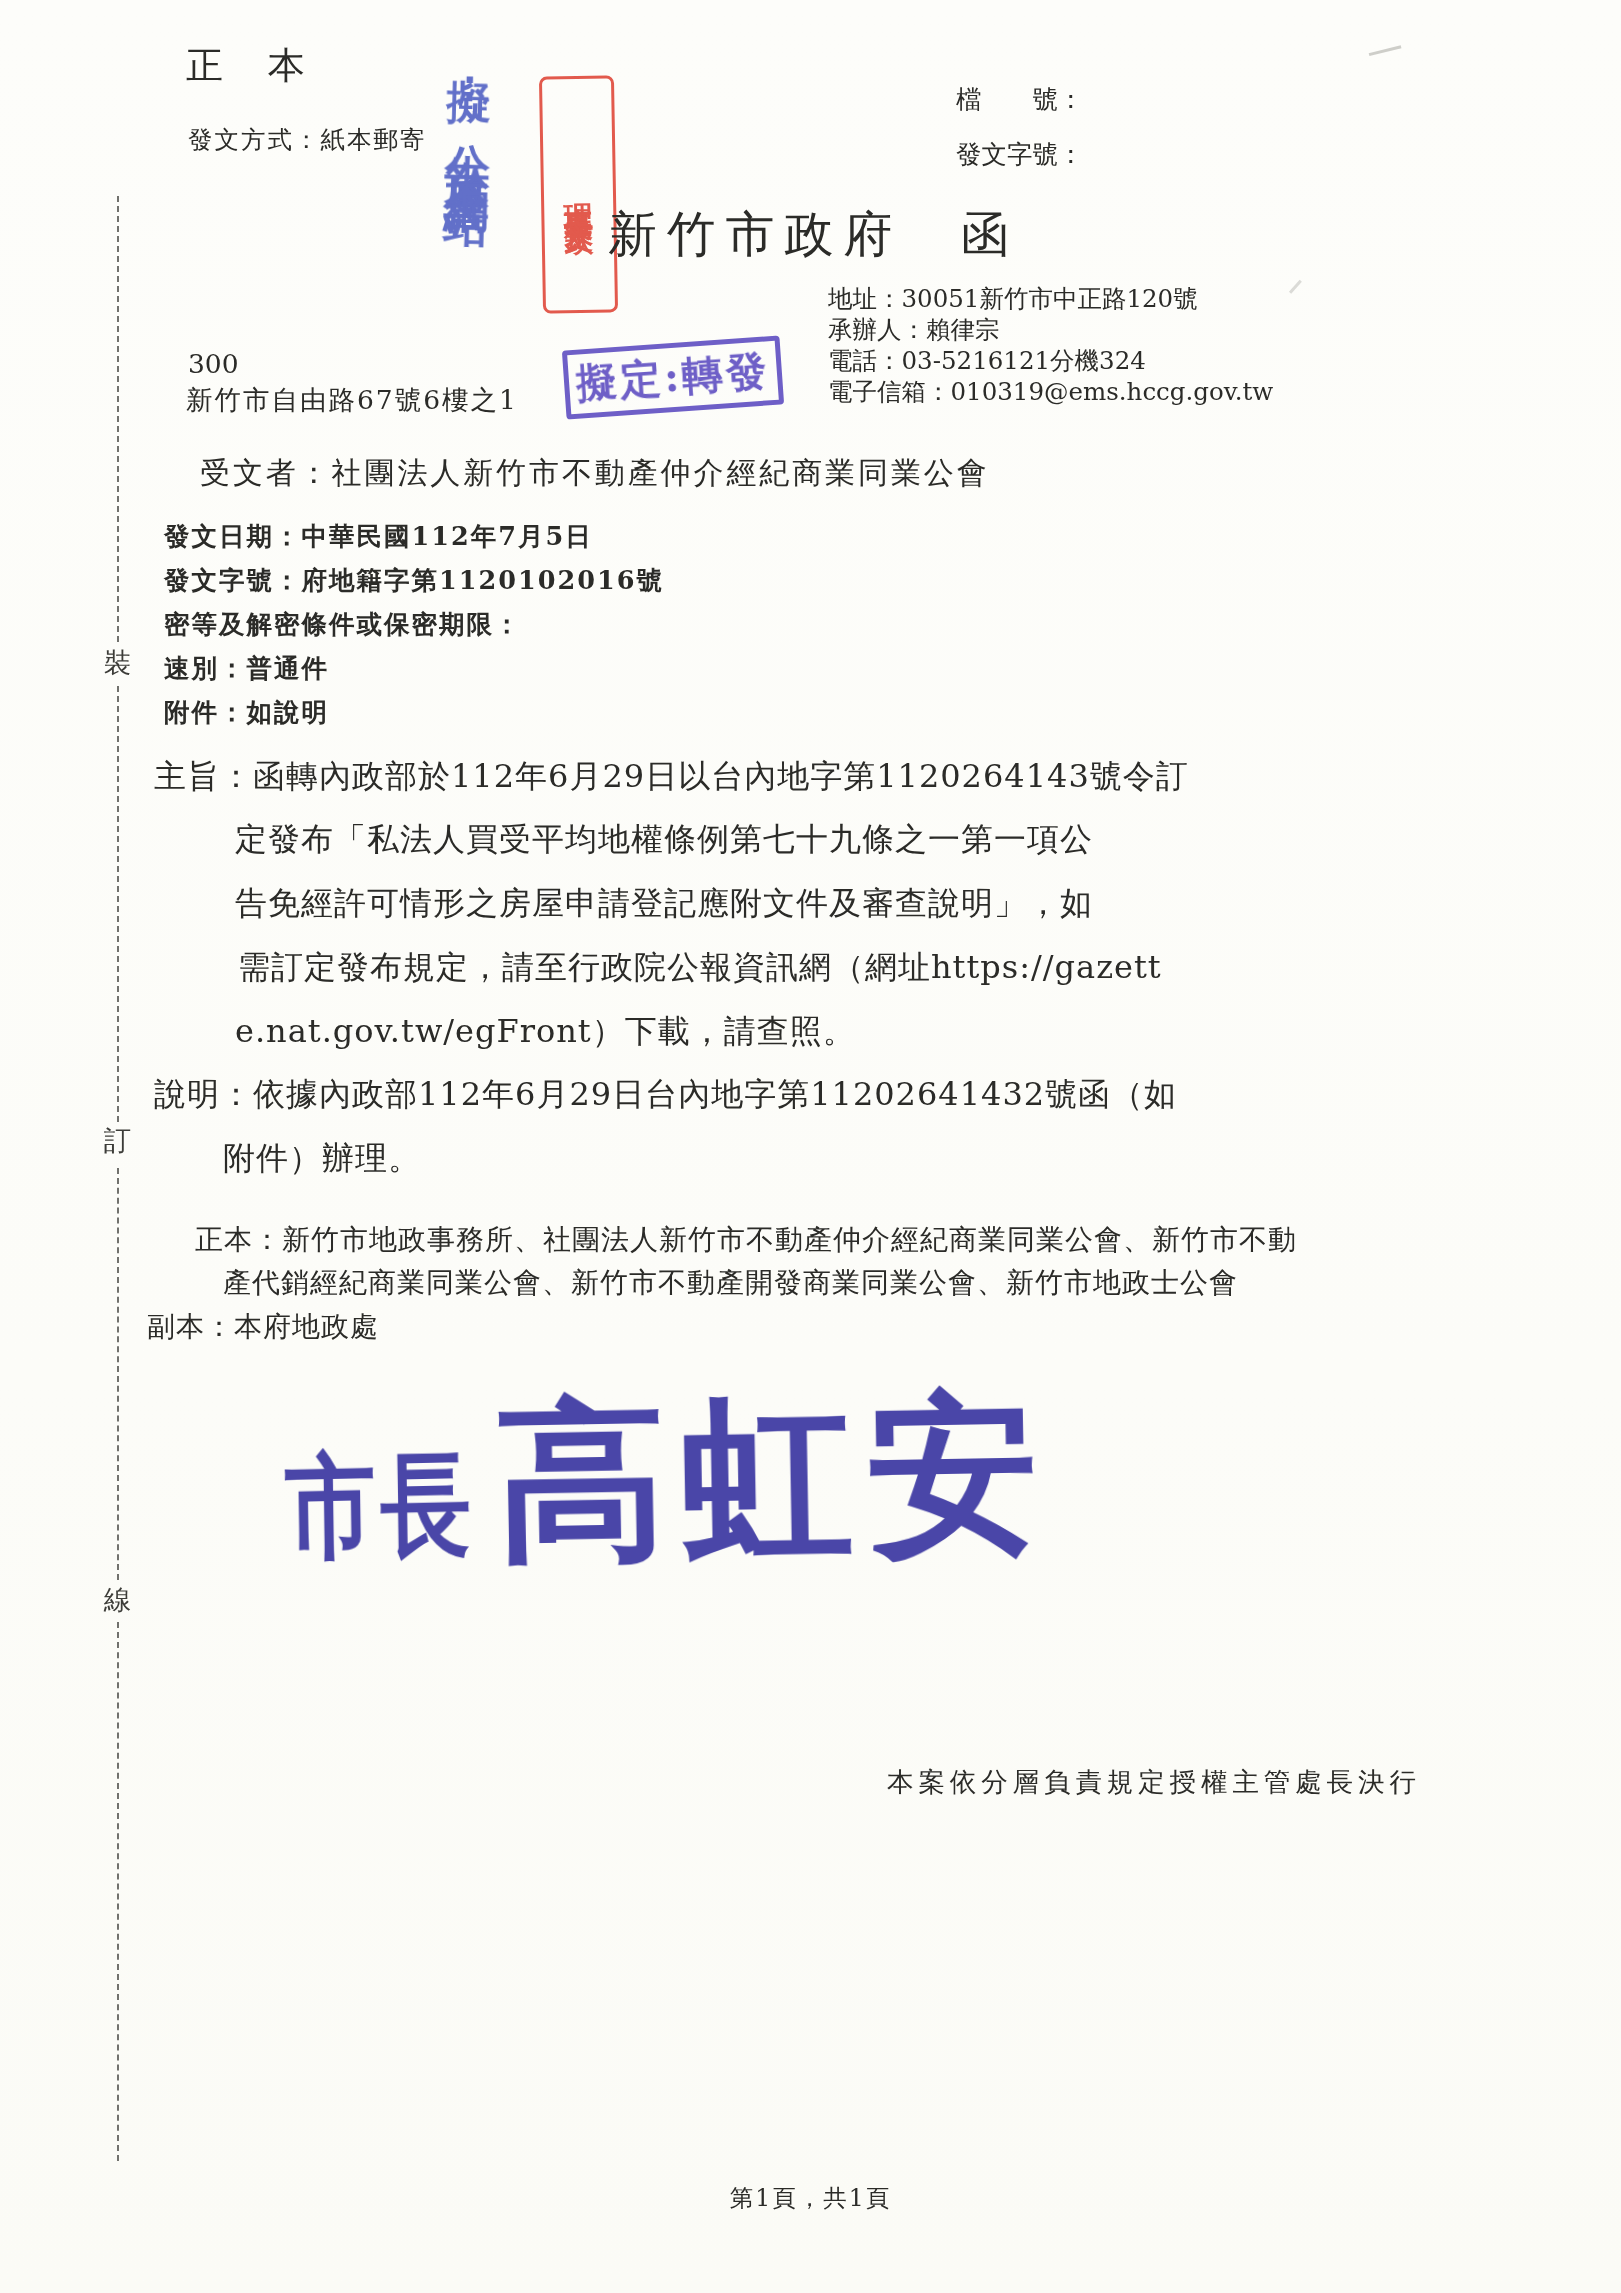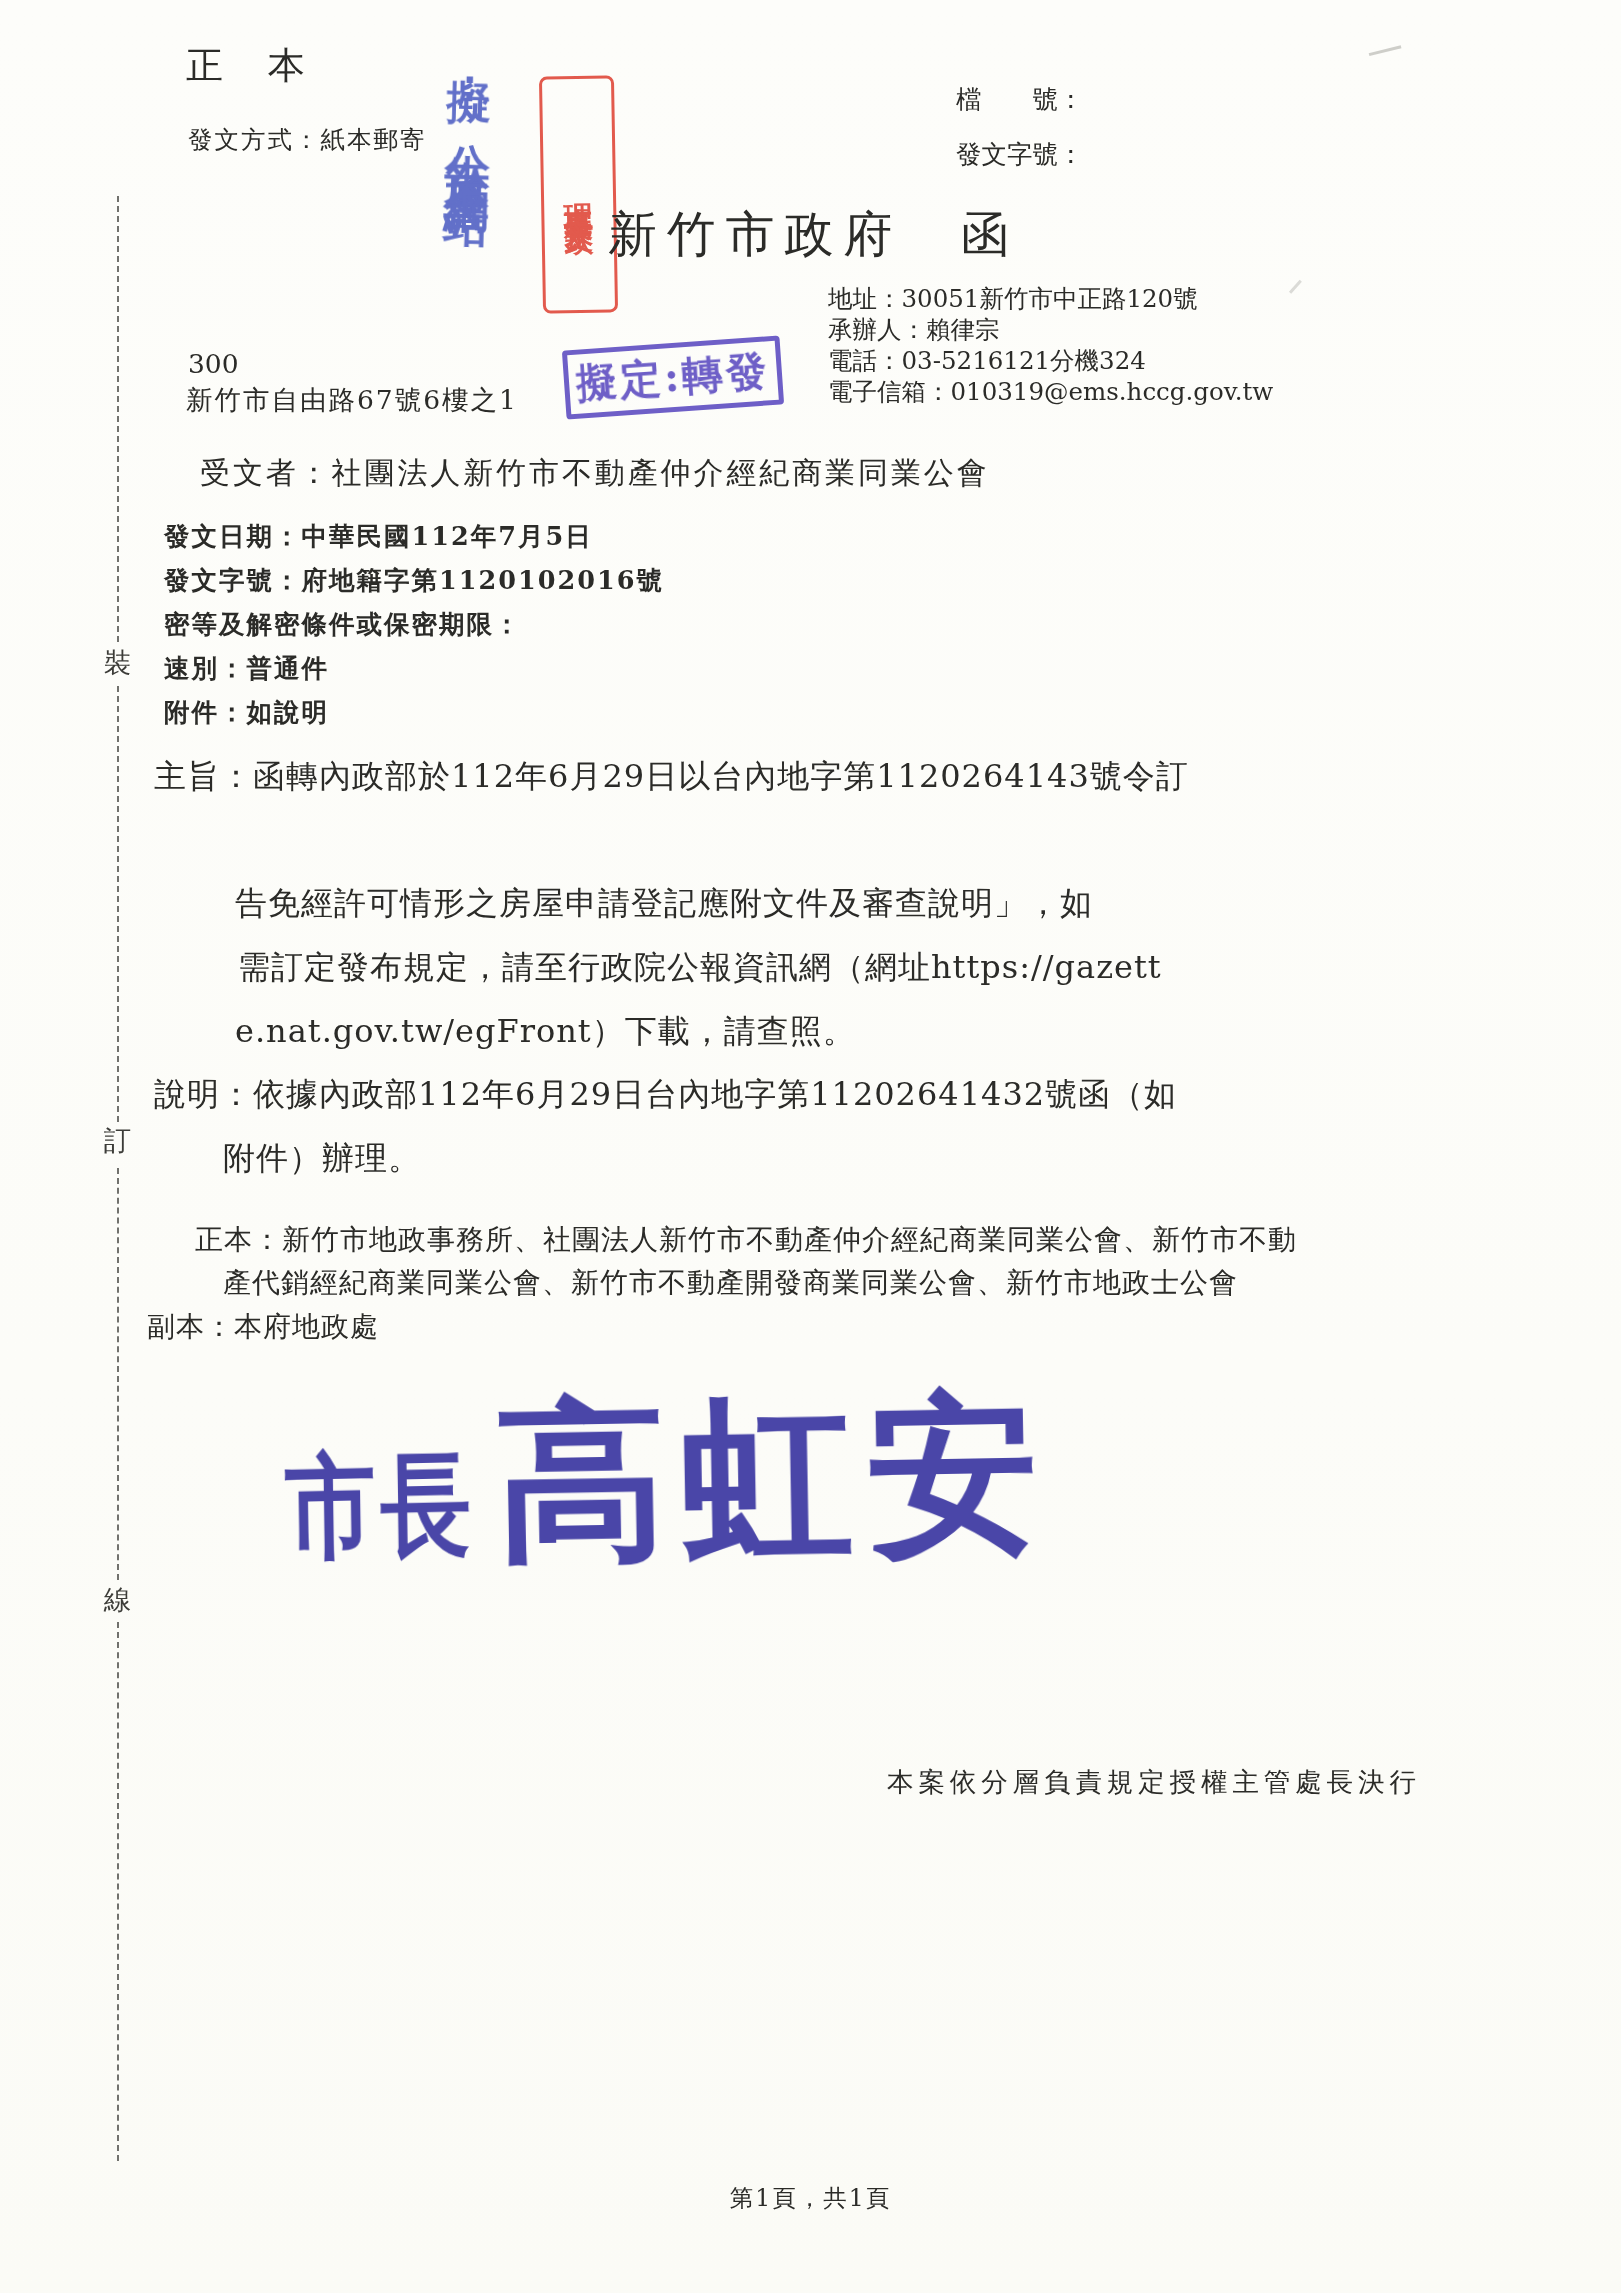"定發布「私法人買受平均地權條例第七十九條之一第一項公" div.abs { html: none -> <div>定發布「私法人買受平均地權條例第七十九條之一第一項公</div> }
